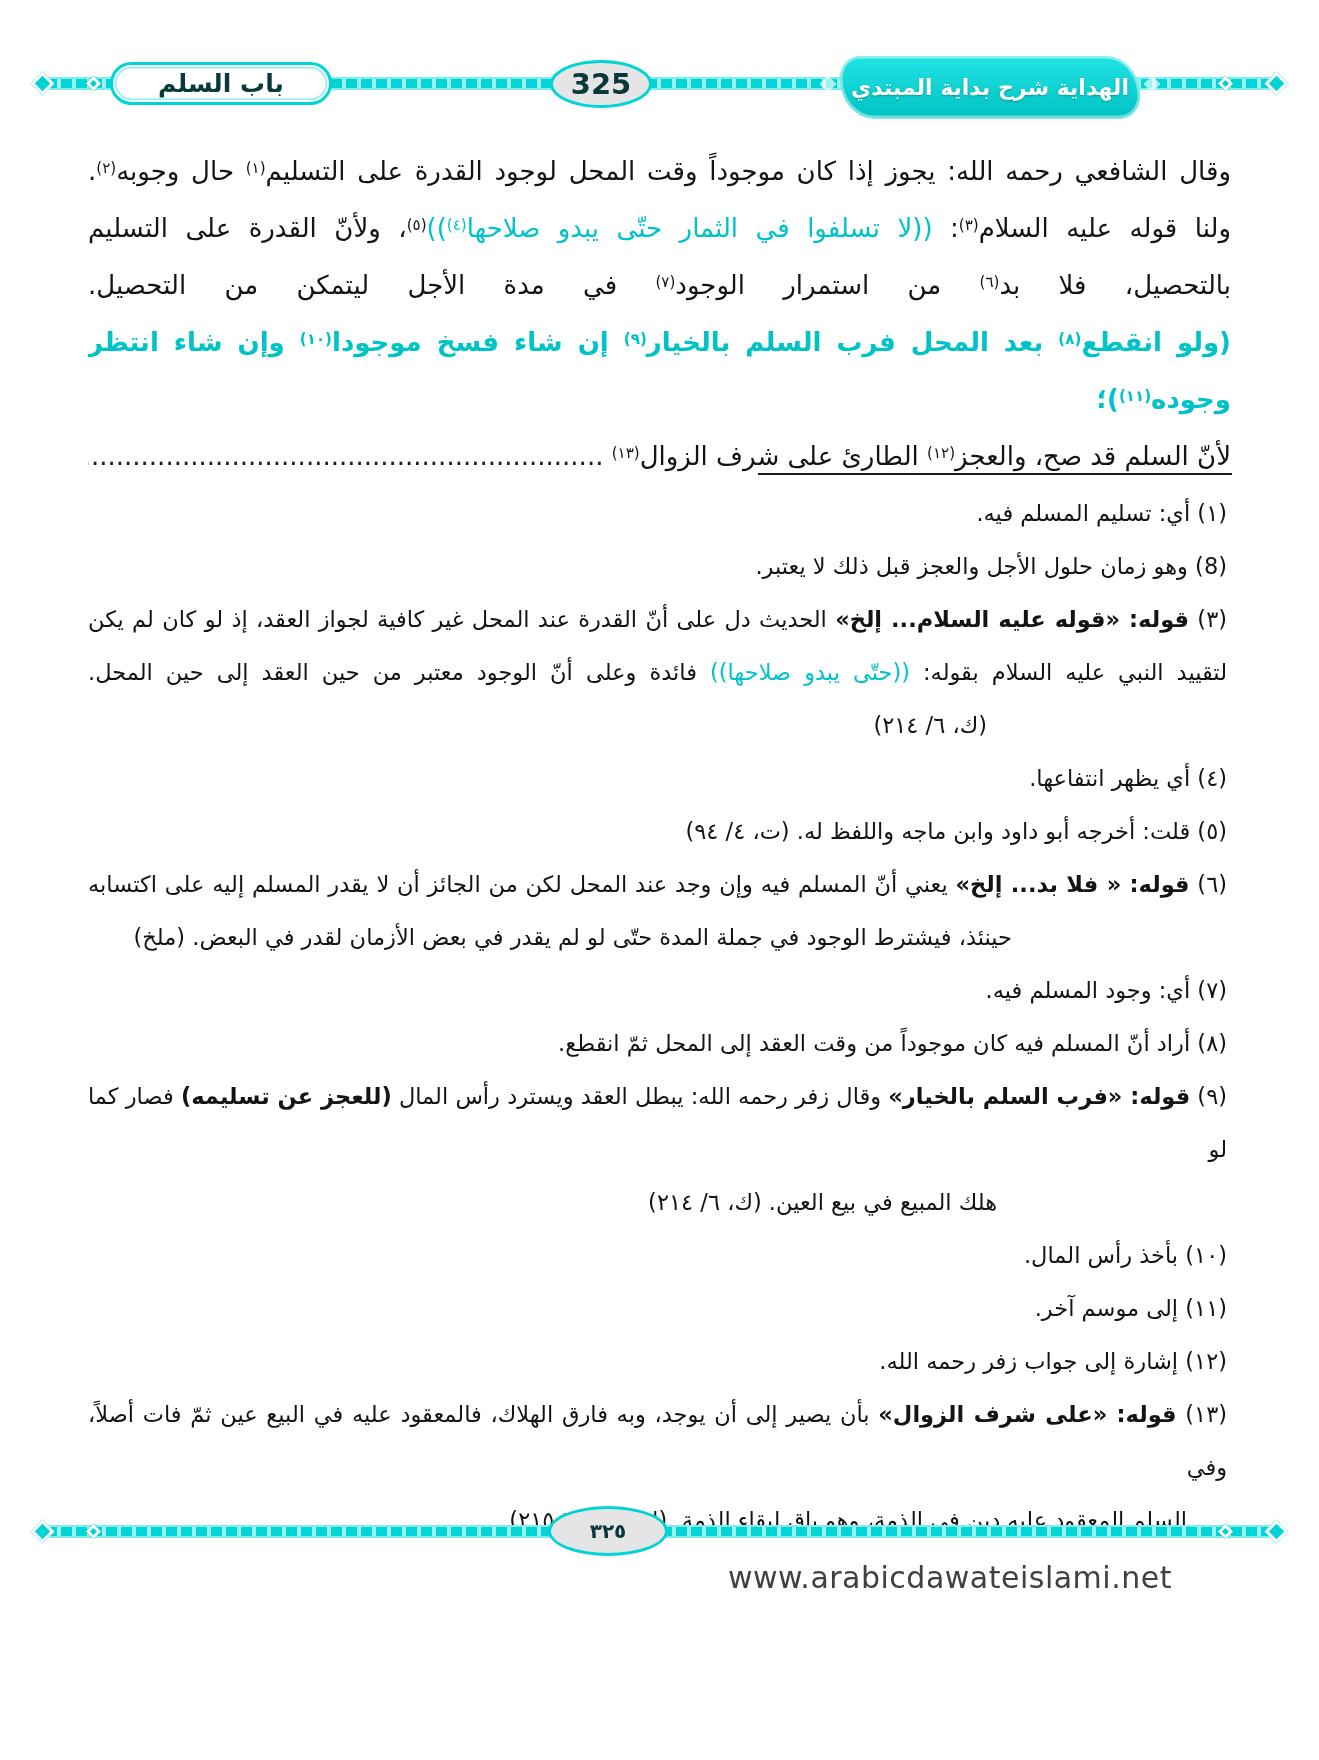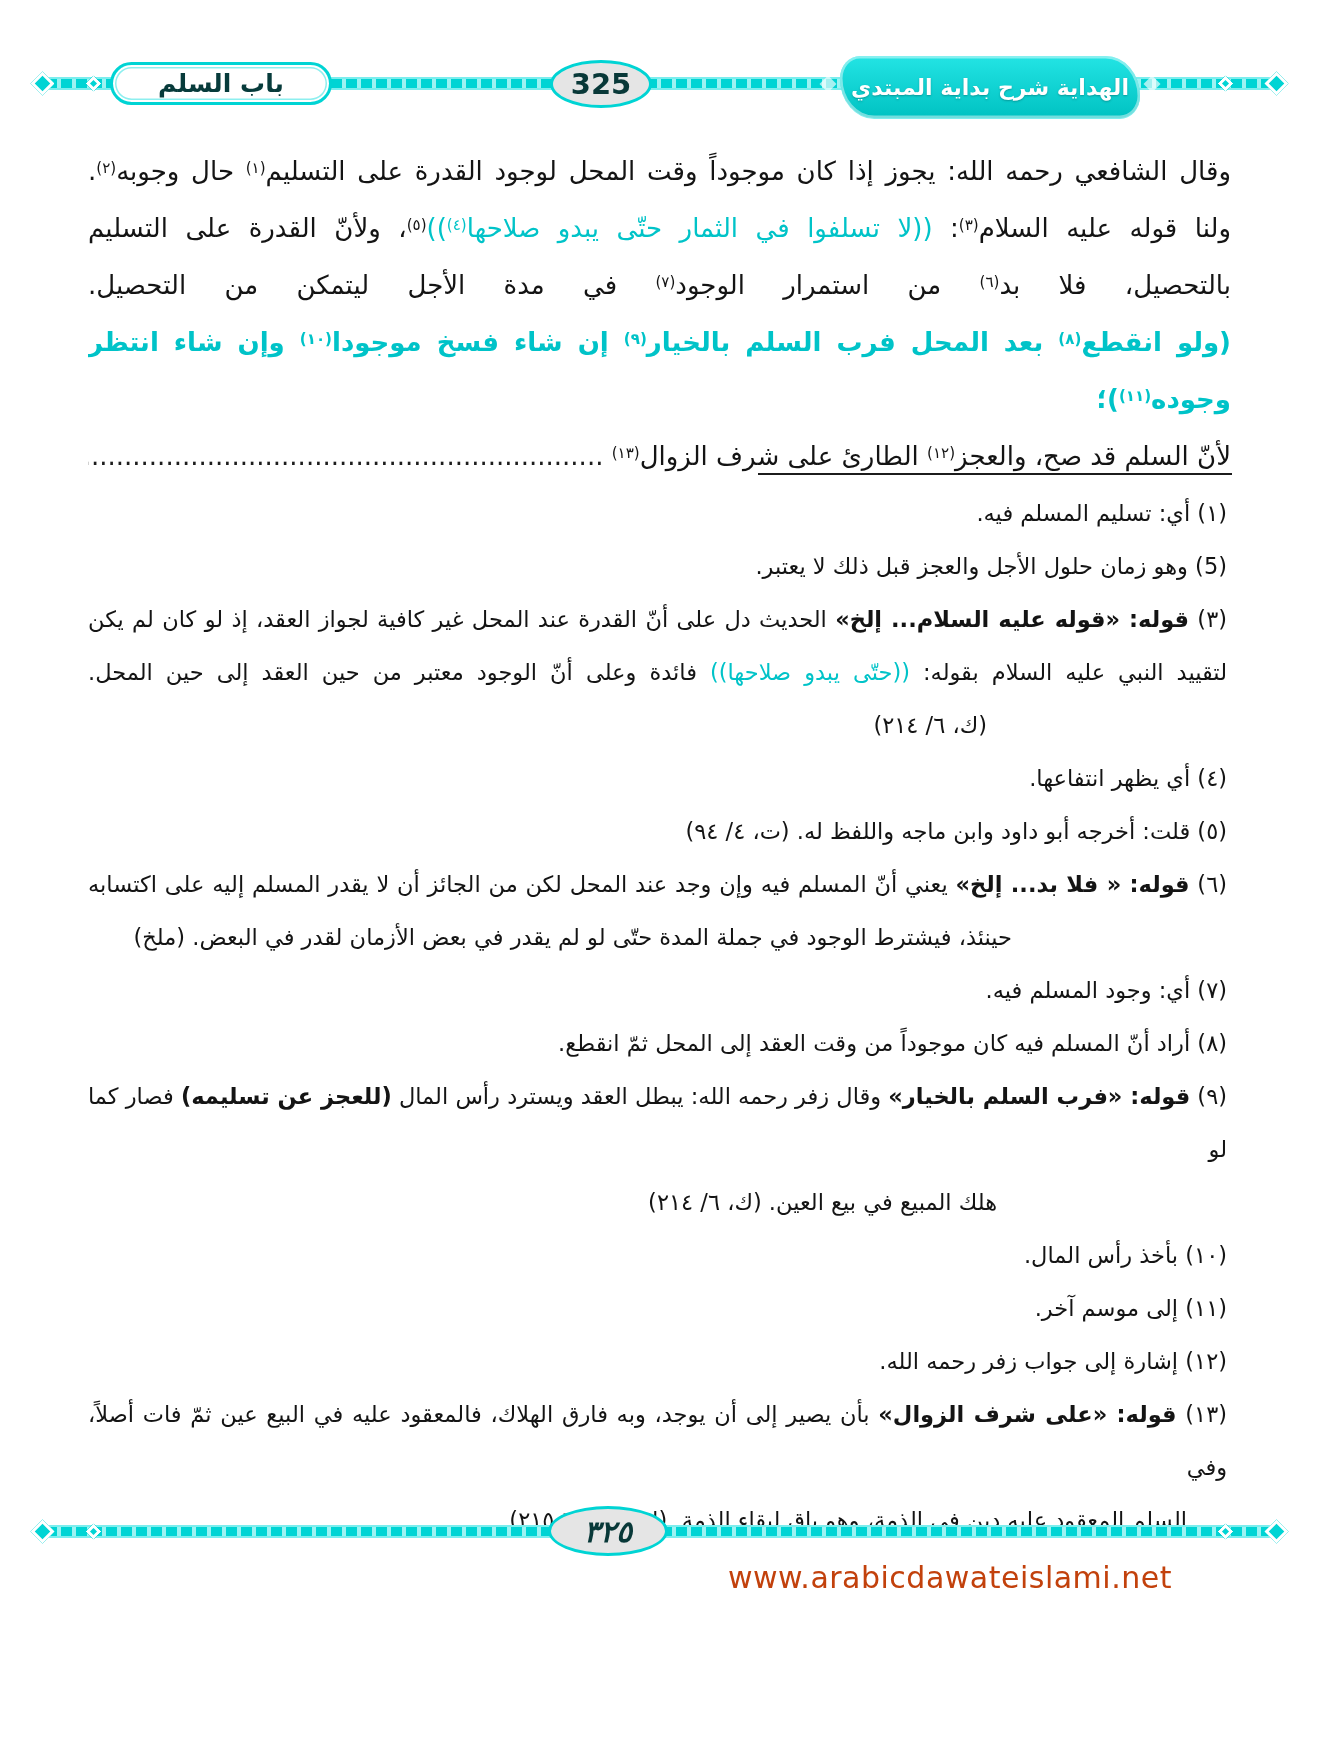"(5) وهو زمان حلول الأجل" span { text: 5 -> 8 }
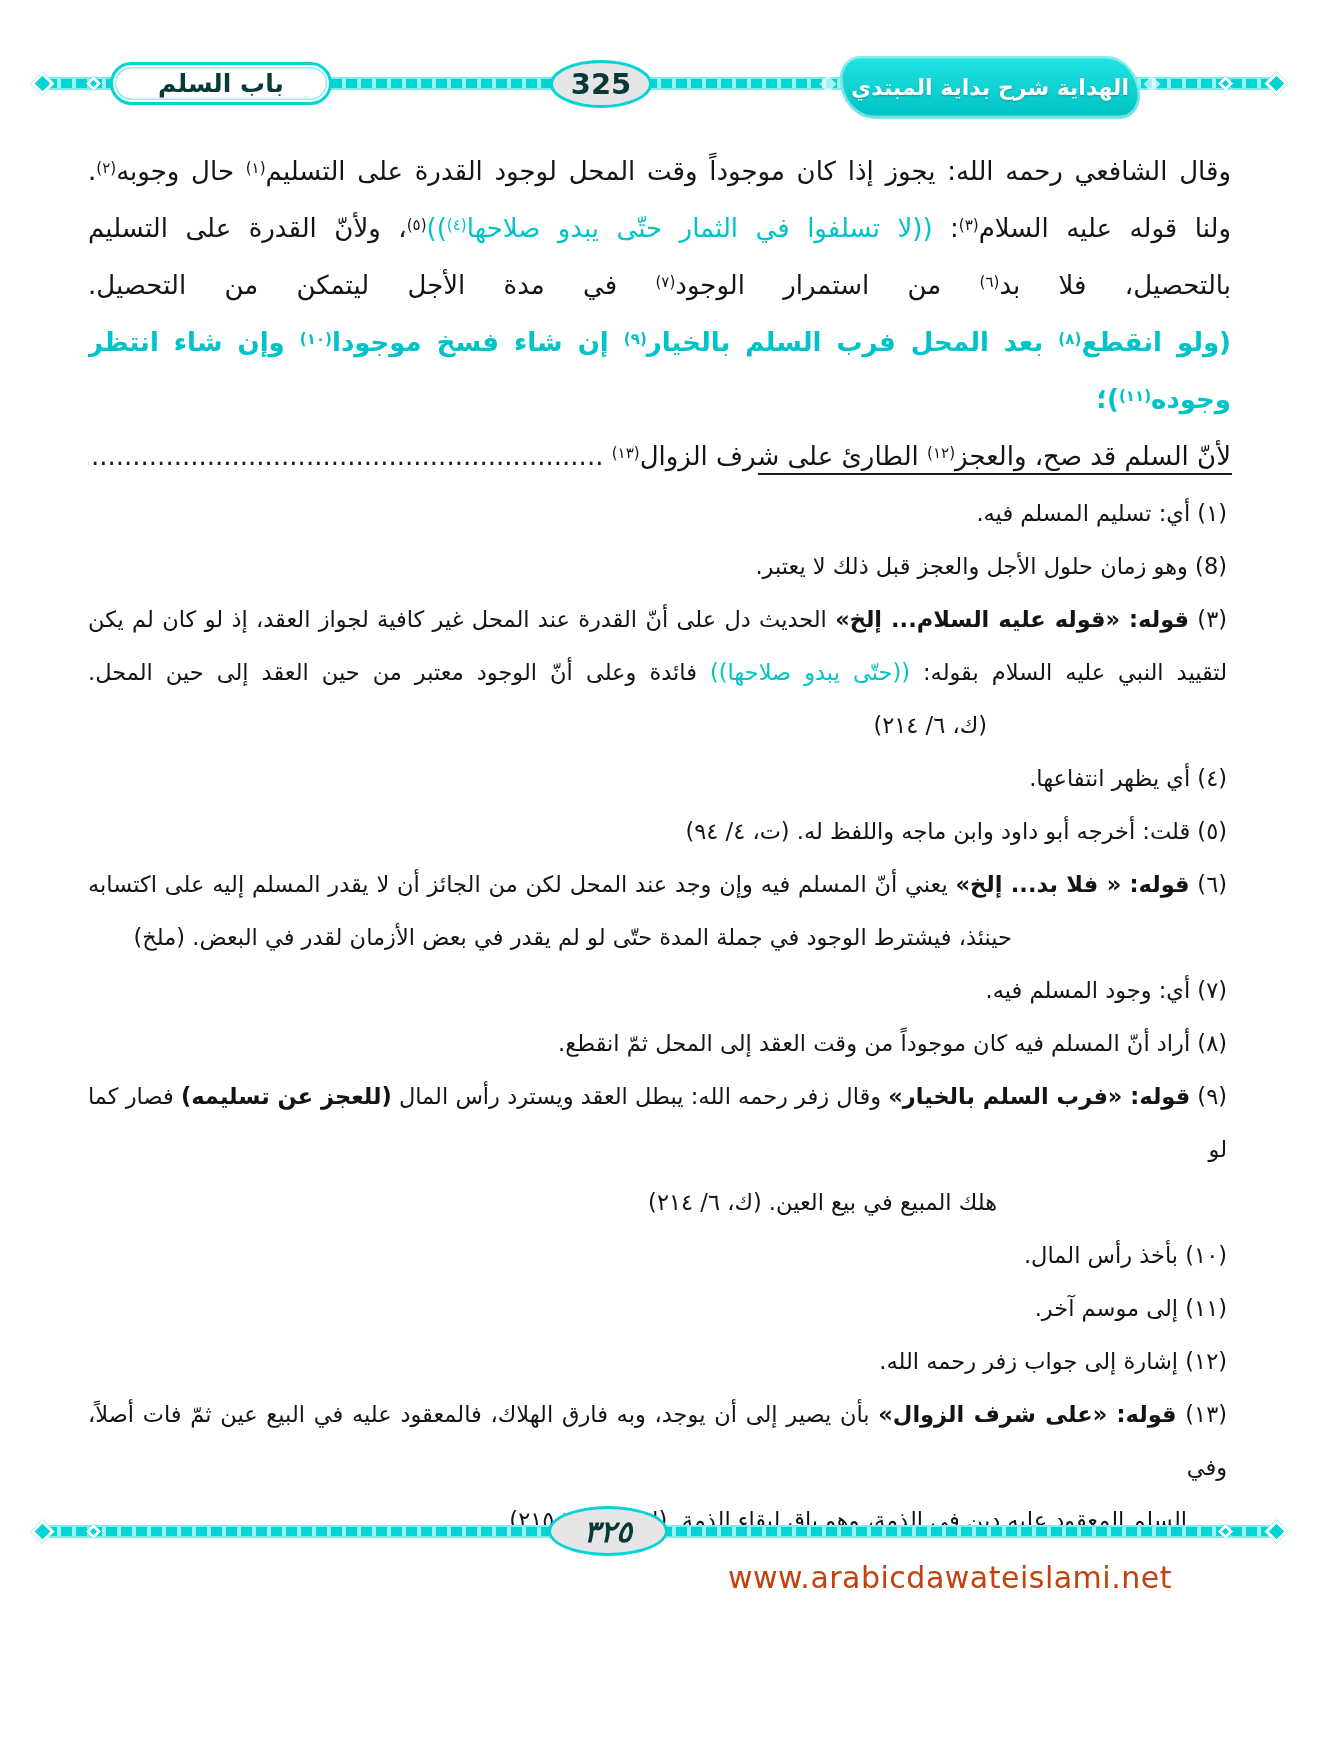"٣٢٥" .footer-oval { font-size: 30px -> 20px; font-style: italic -> none }
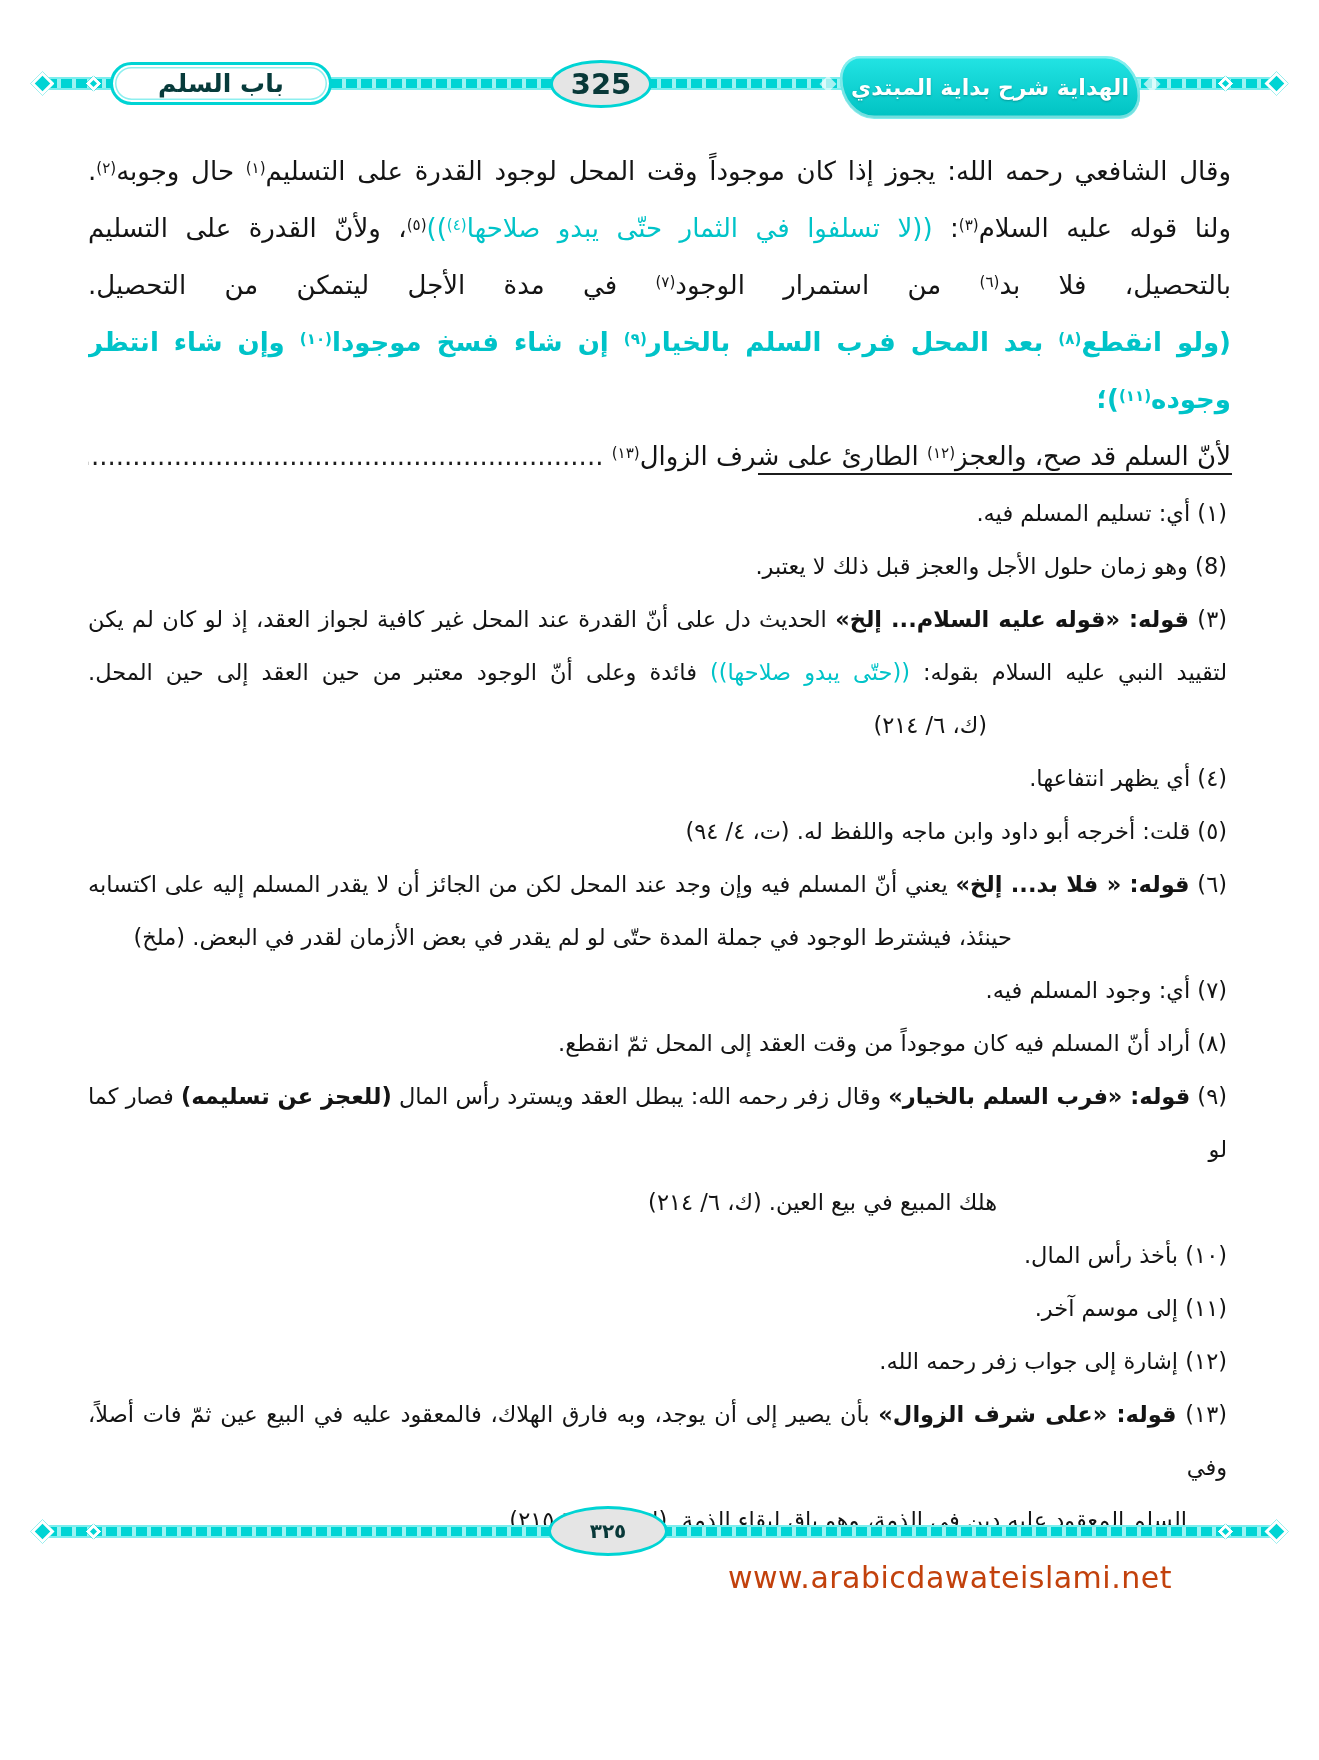"www.arabicdawateislami.net" .watermark { color: #c2410c -> #404040 }
